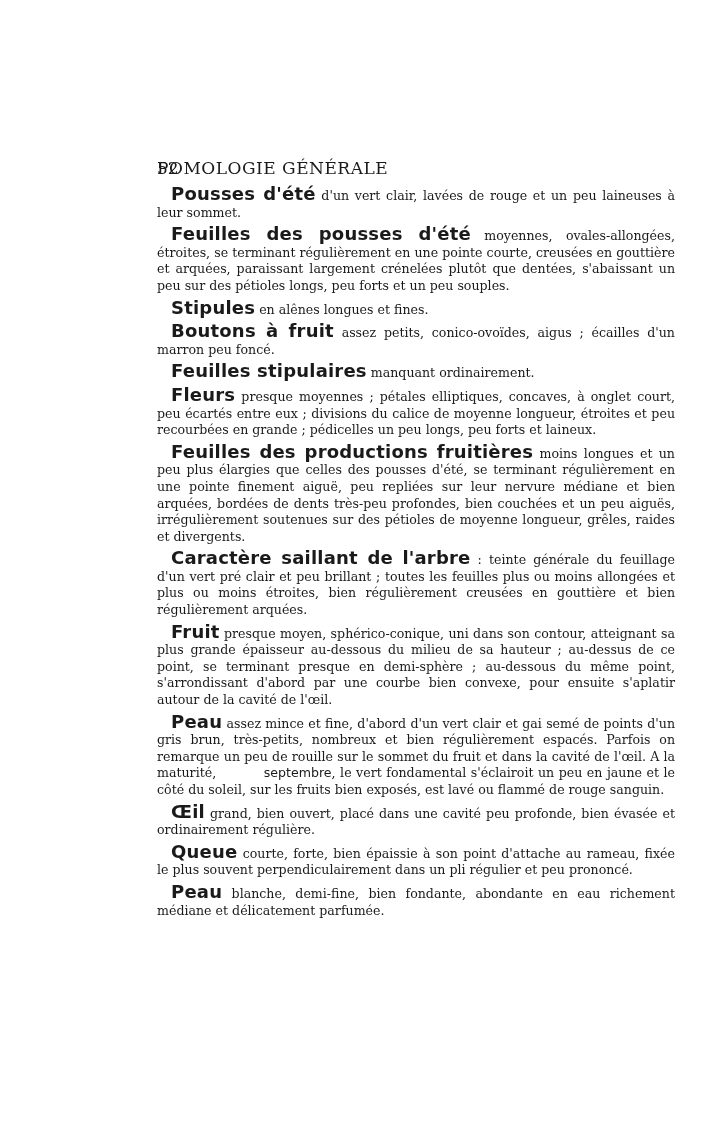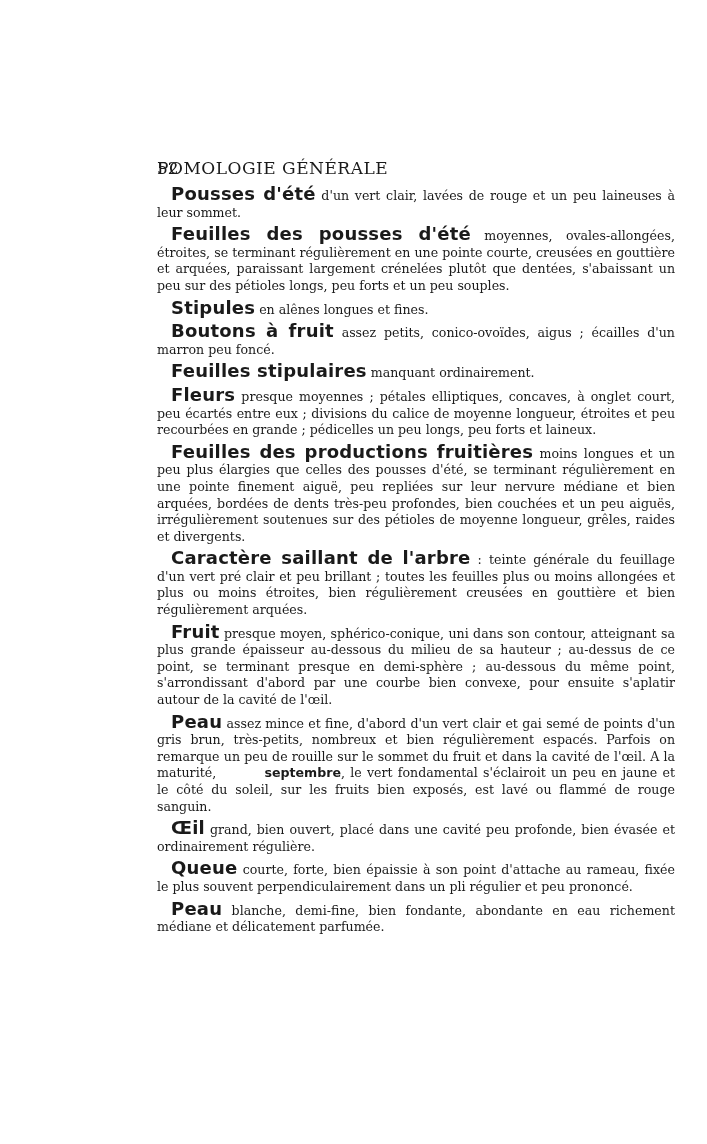"septembre" .inline-bold { font-weight: bold -> normal }
